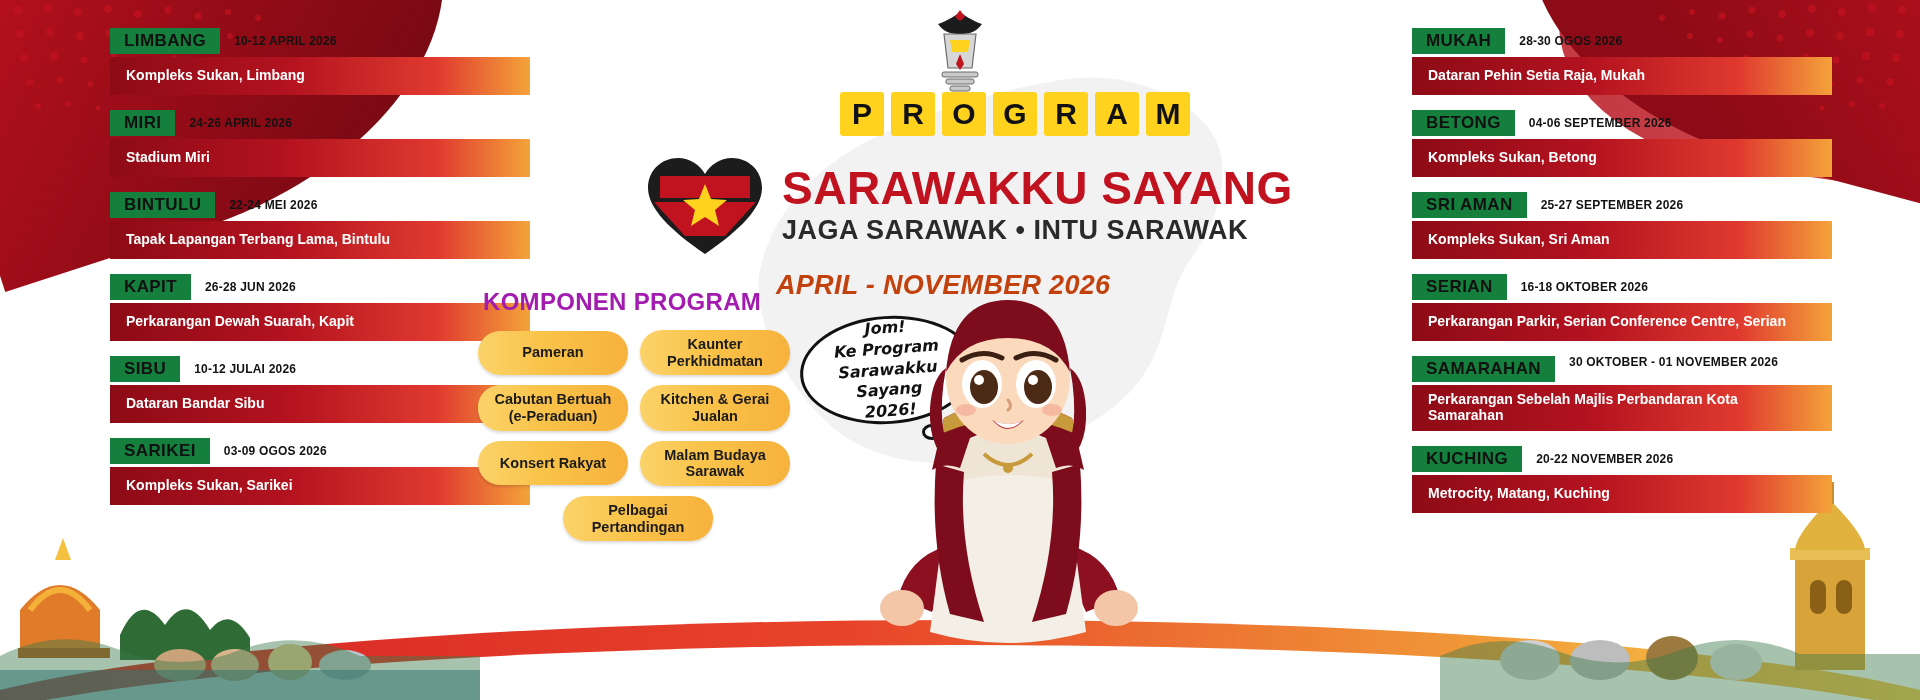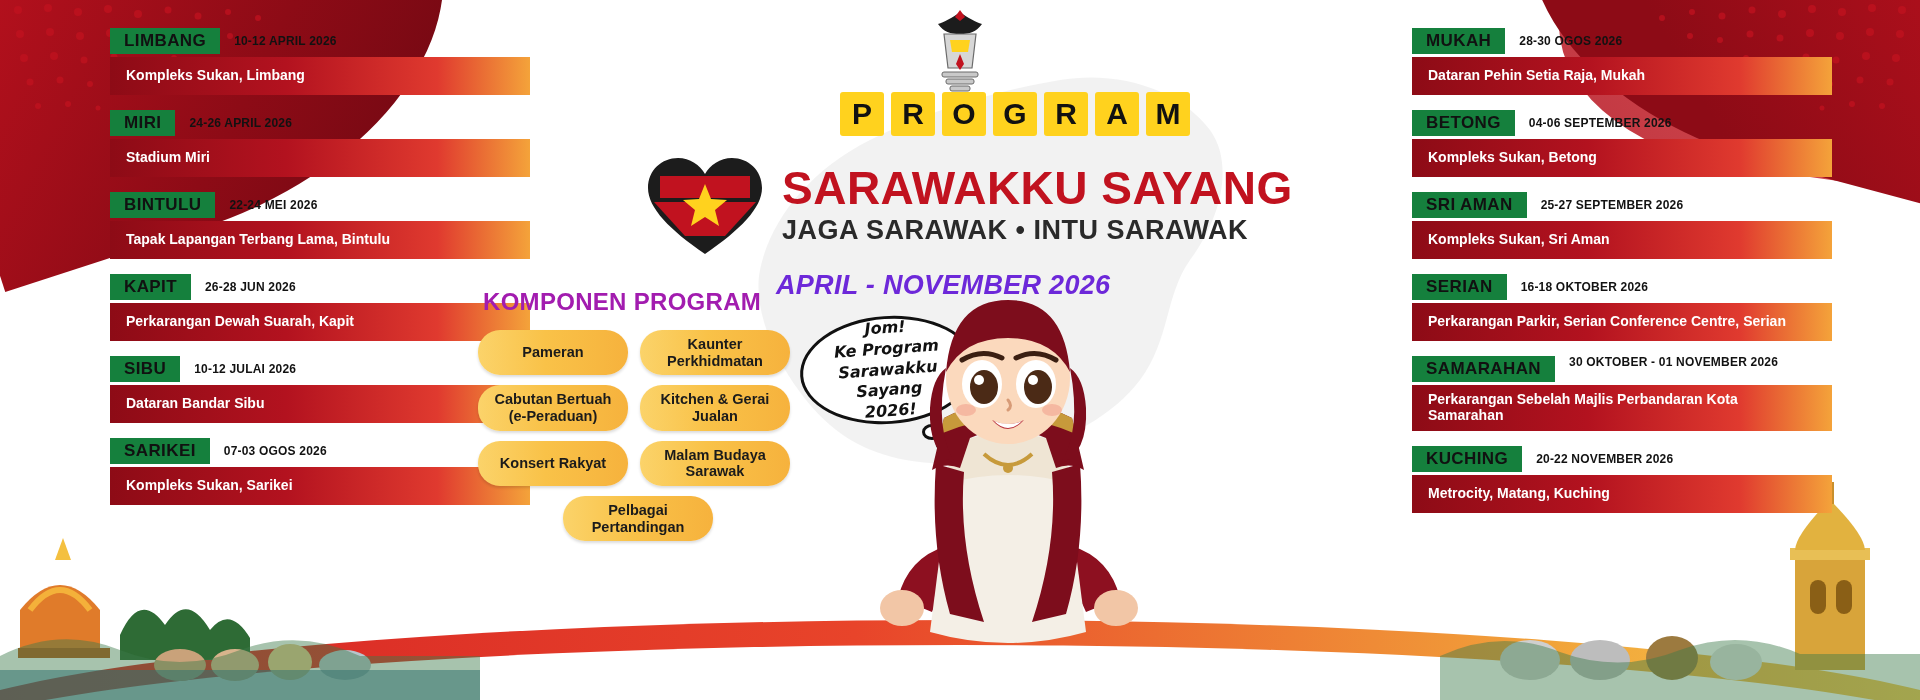"APRIL - NOVEMBER 2026" .hero-dates { color: #6d28d9 -> #c2410c }
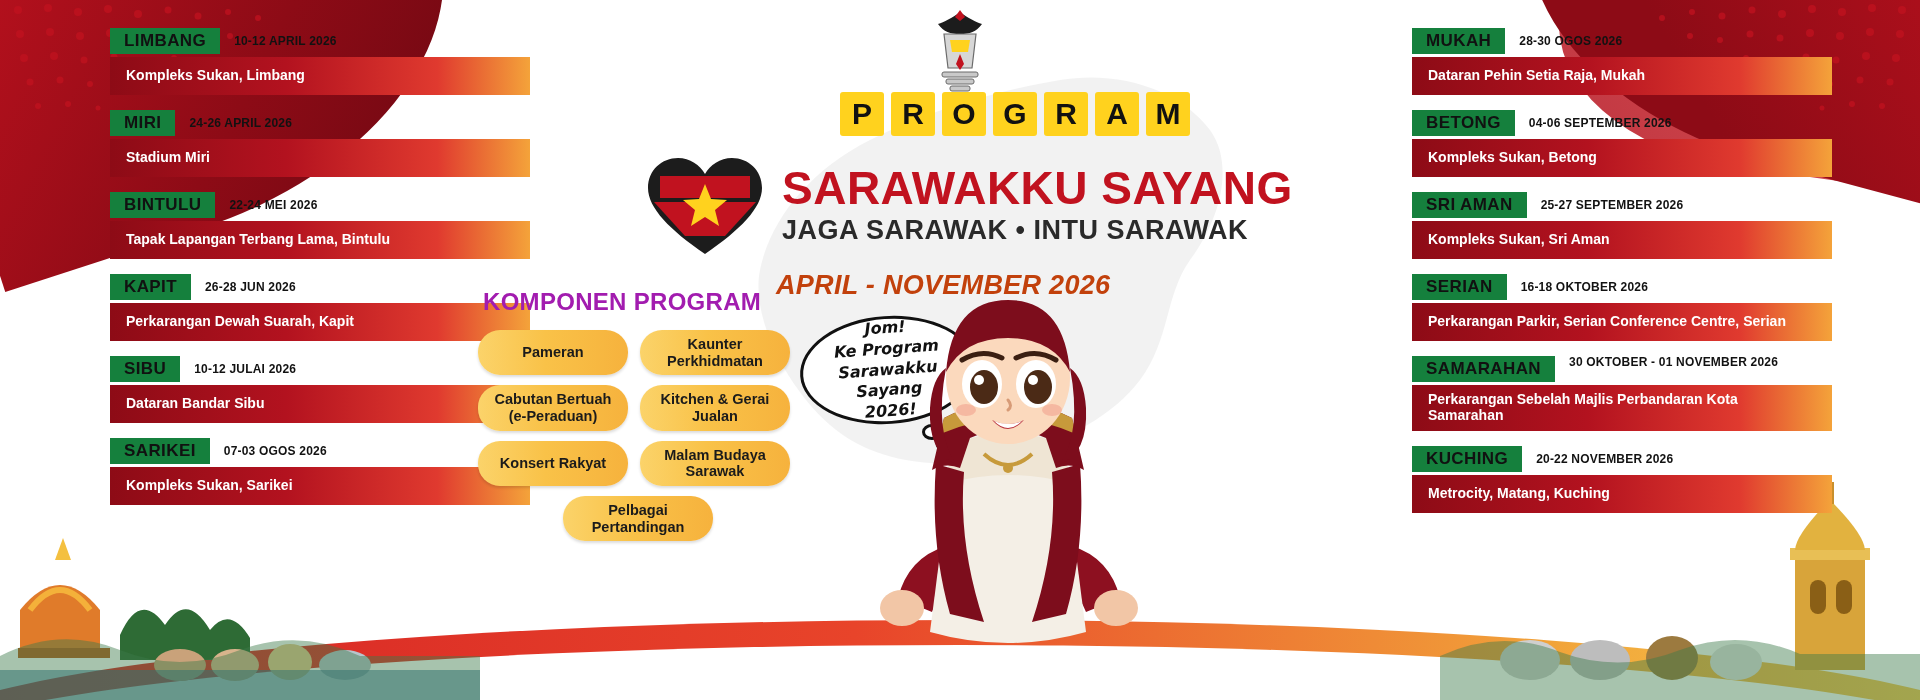"Pameran" .chip-grid { align-items: none -> center }
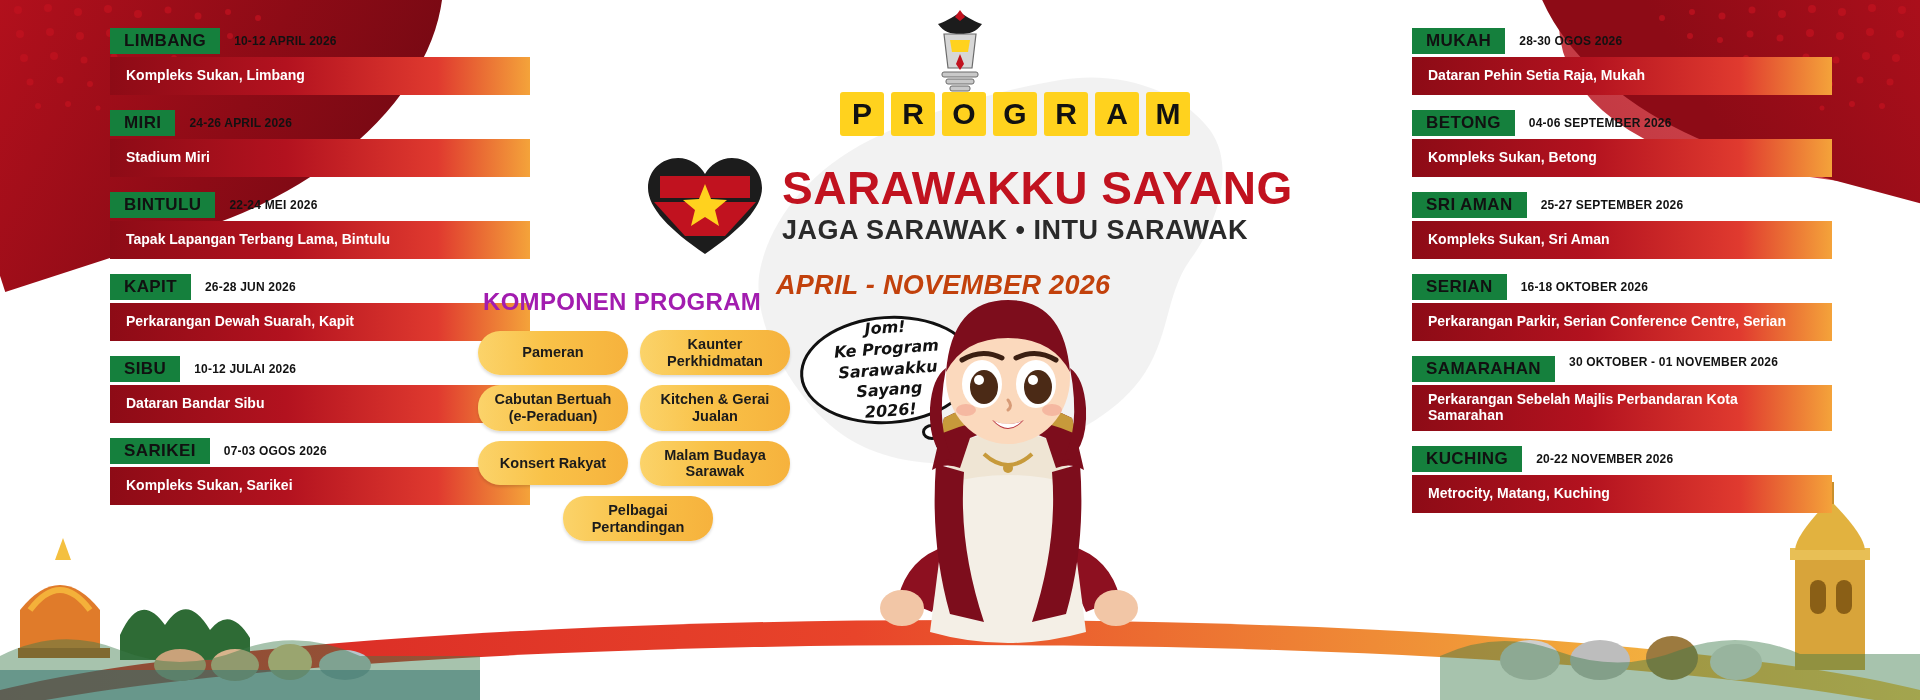"07-03 OGOS 2026" span.venue-date { text: 07-03 -> 03-09 }
